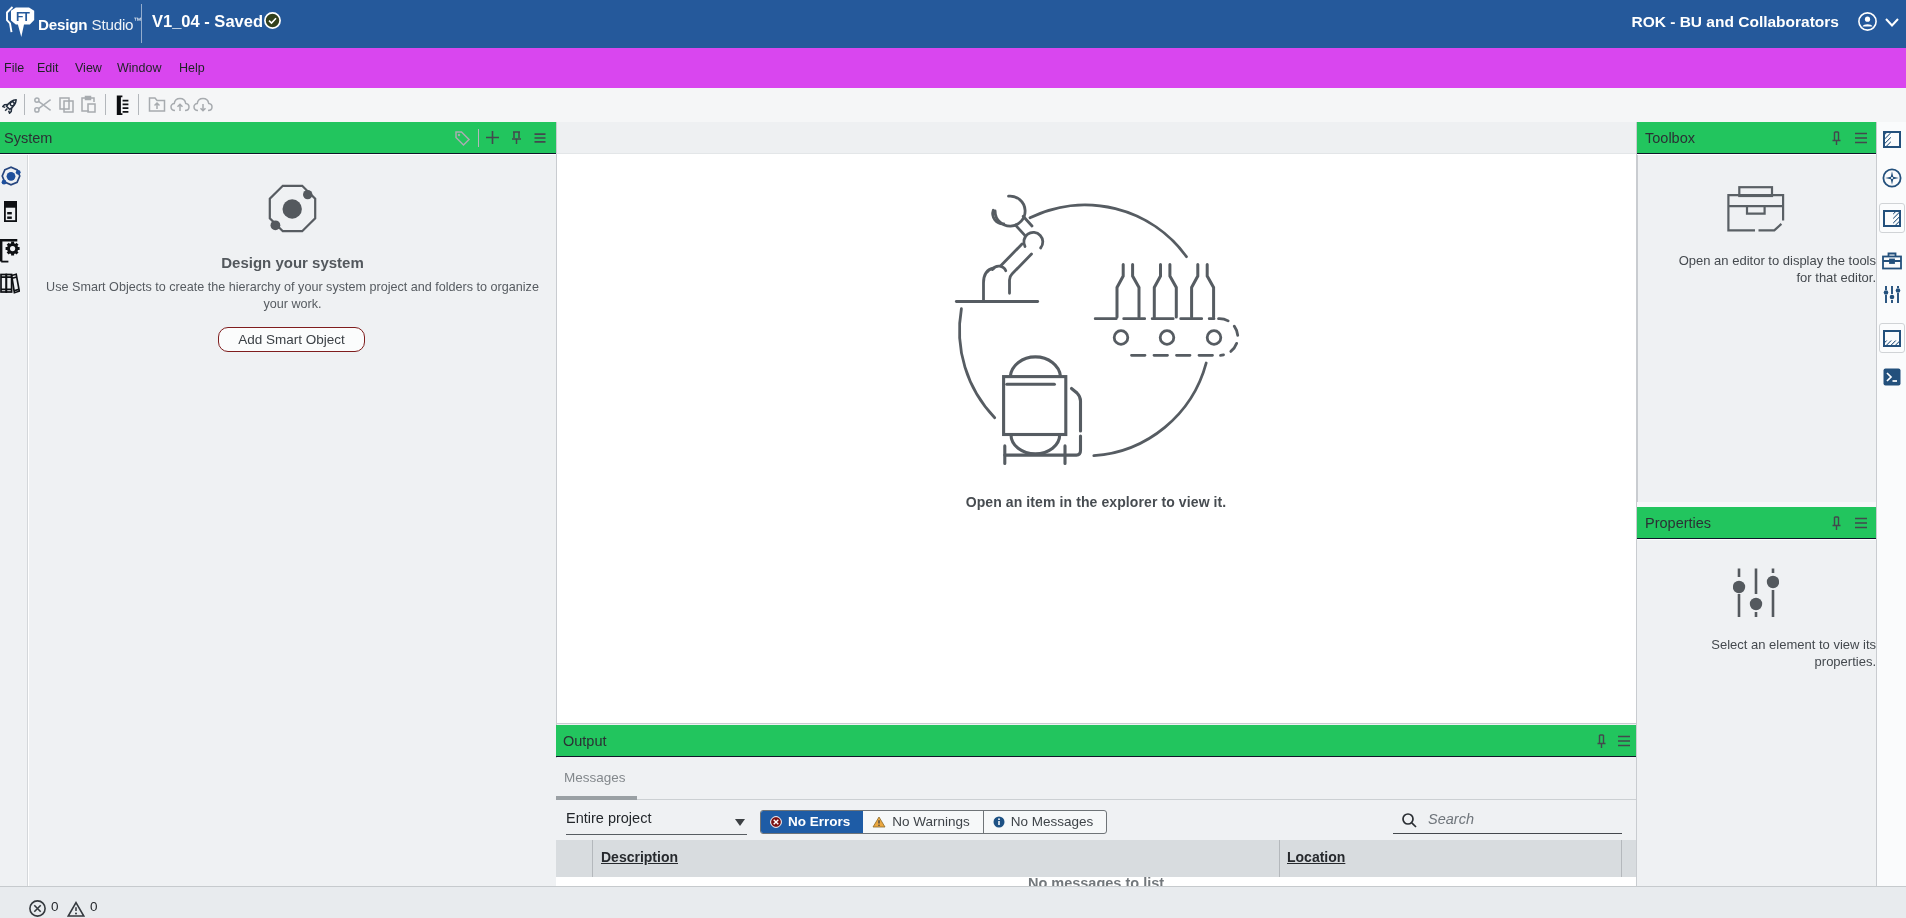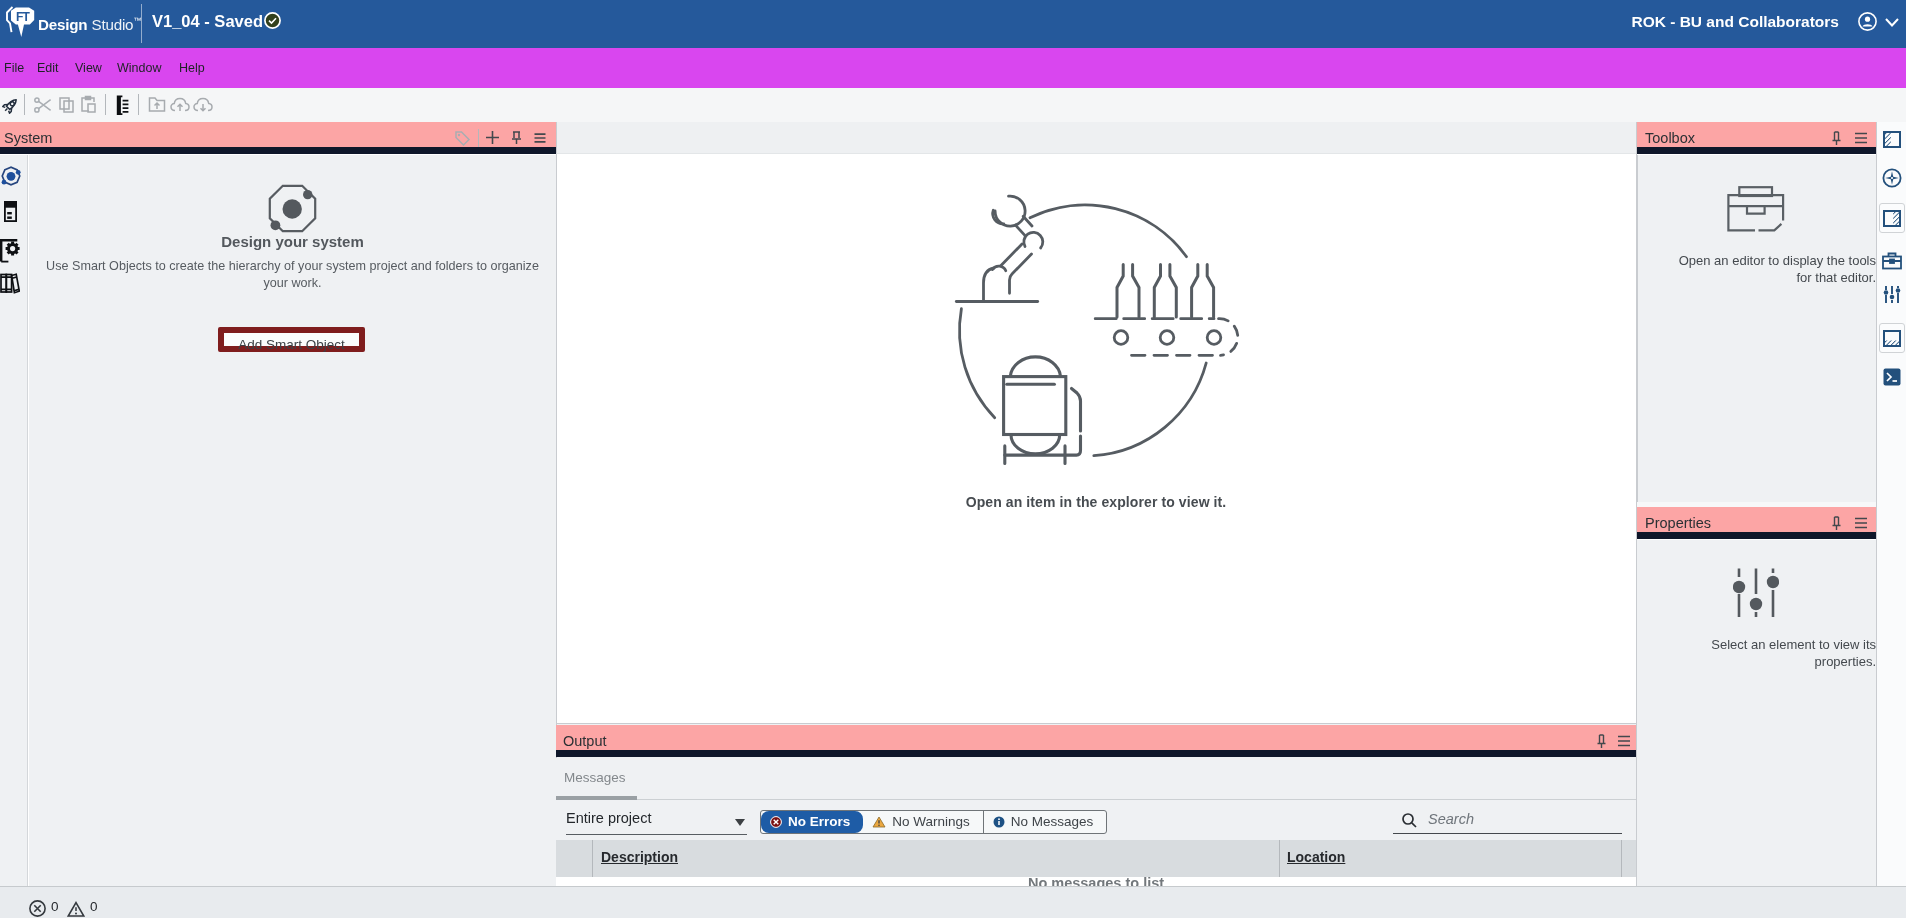"System" .phead { background: #fca5a5 -> #22c55e; border-bottom: 7px solid #0f172a -> 1px solid #0f172a }
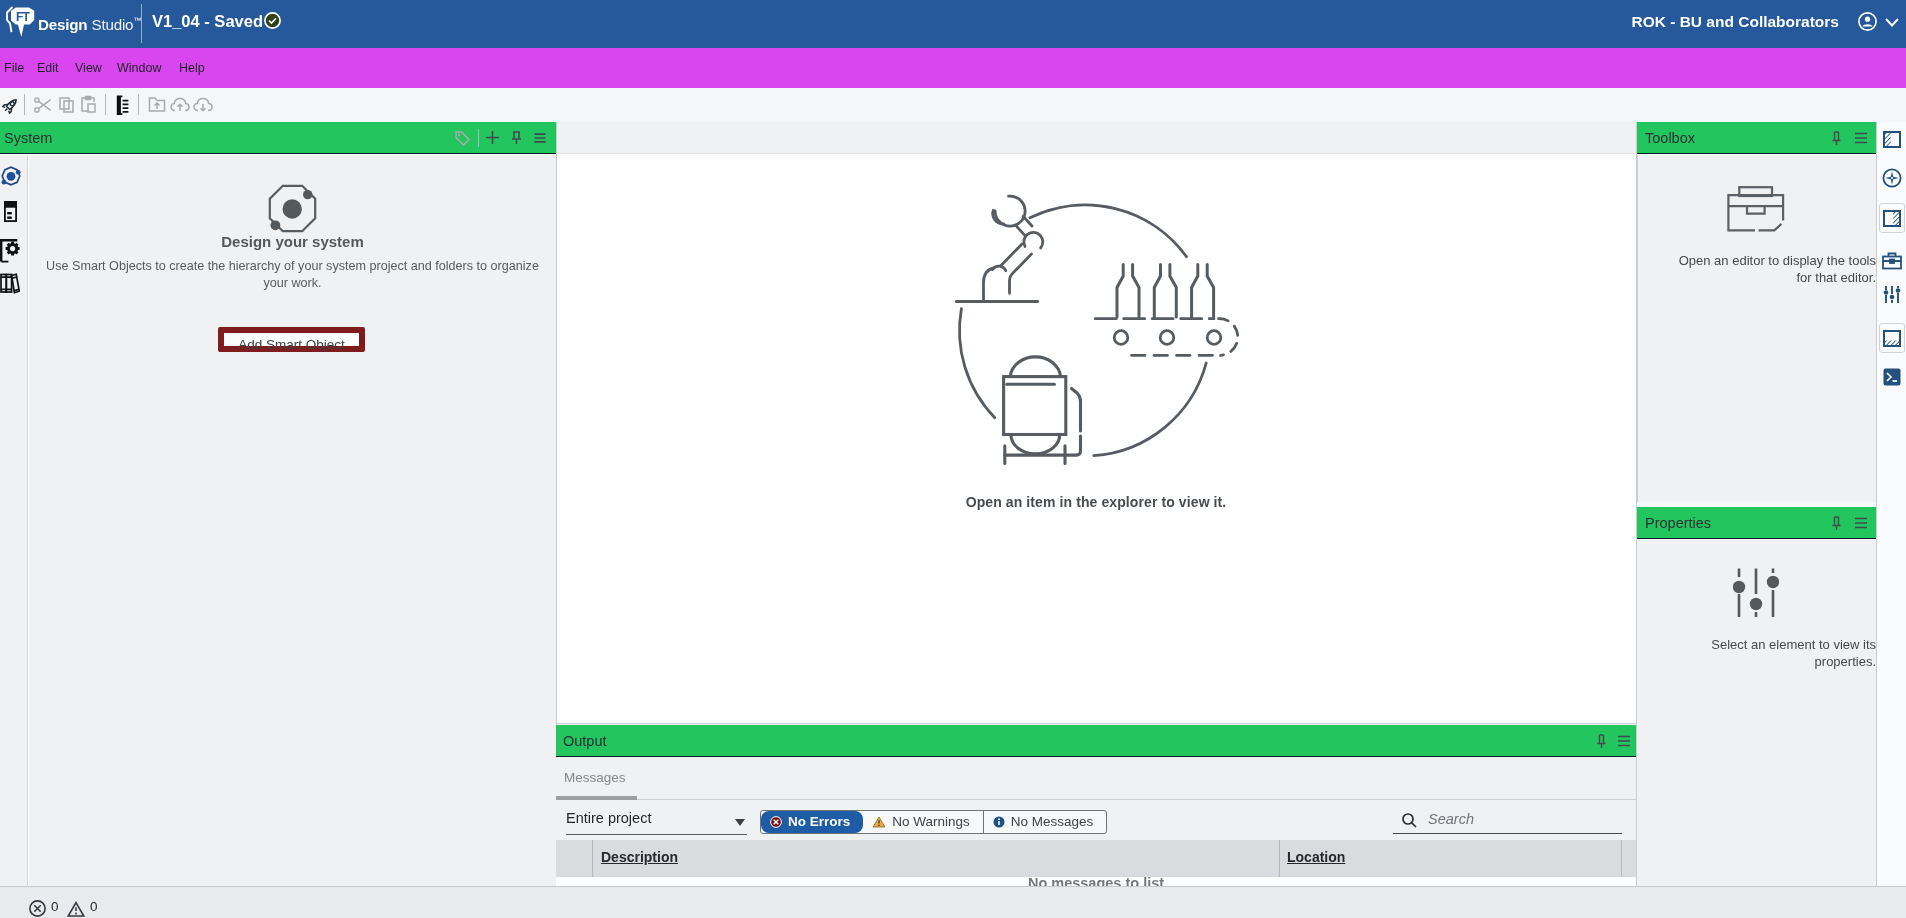"Design your system" h3 { margin-top: none -> 21px }
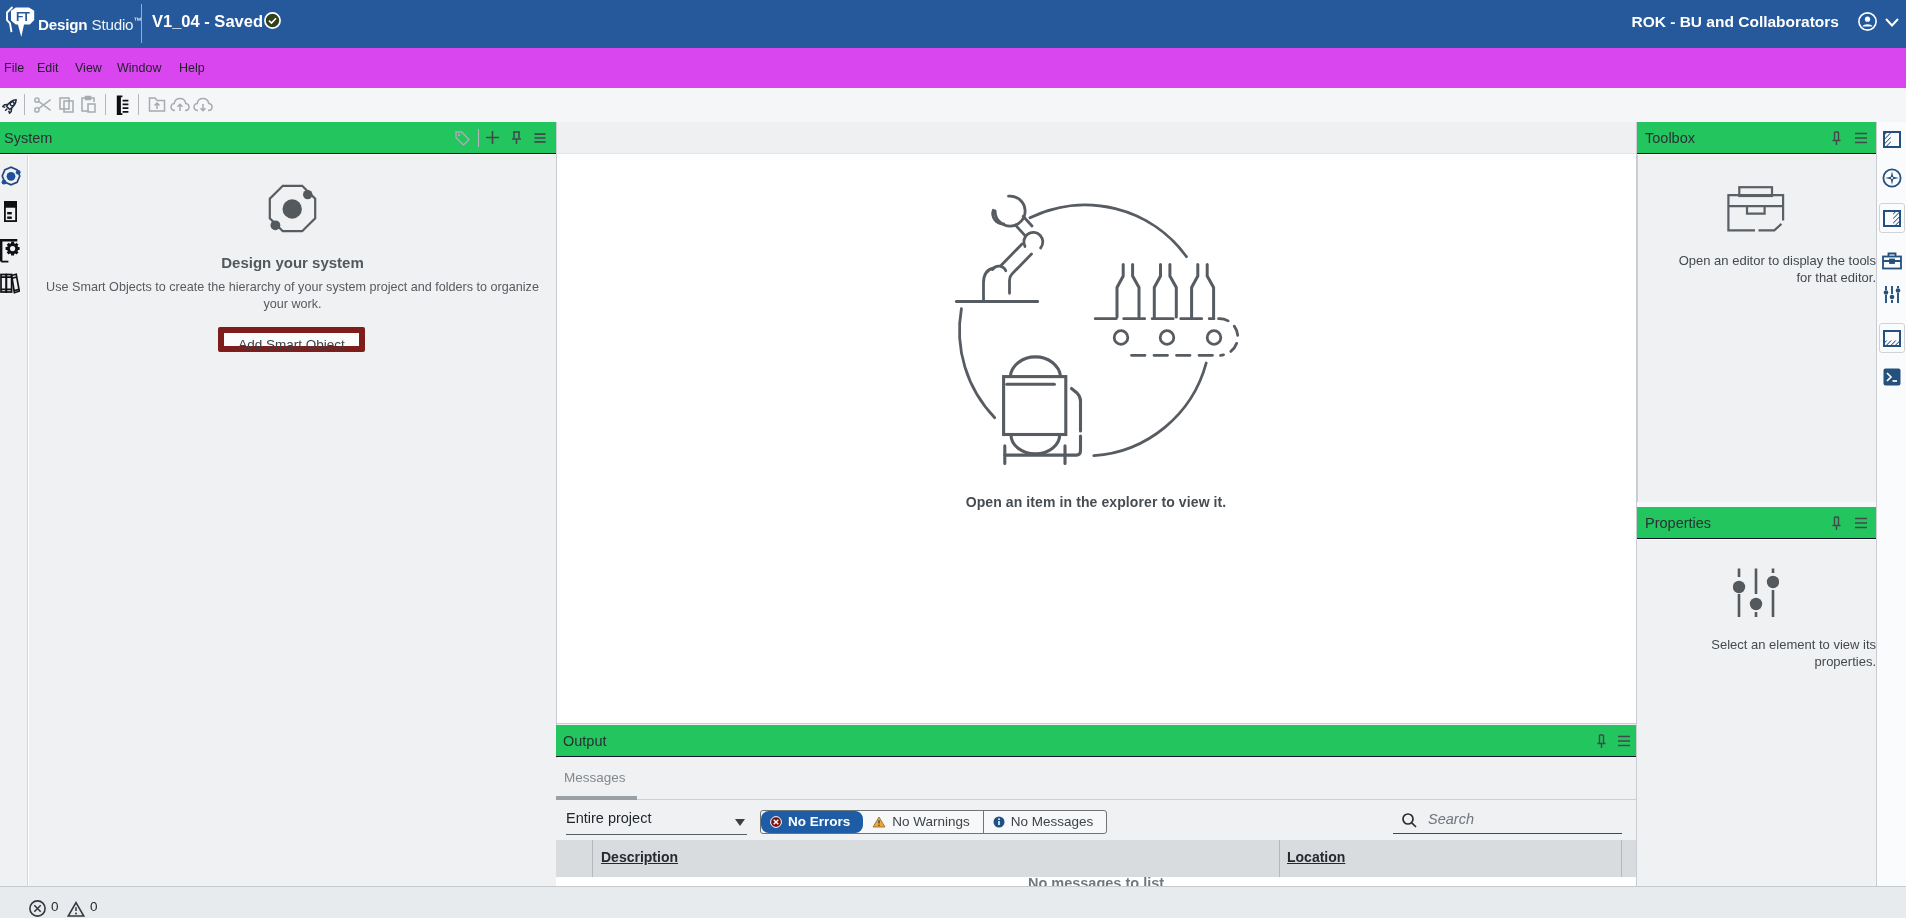"Add Smart Object" #addbtn { border: 6px solid #7f1d1d -> 1px solid #7f1d1d; border-radius: 2px -> 10px }
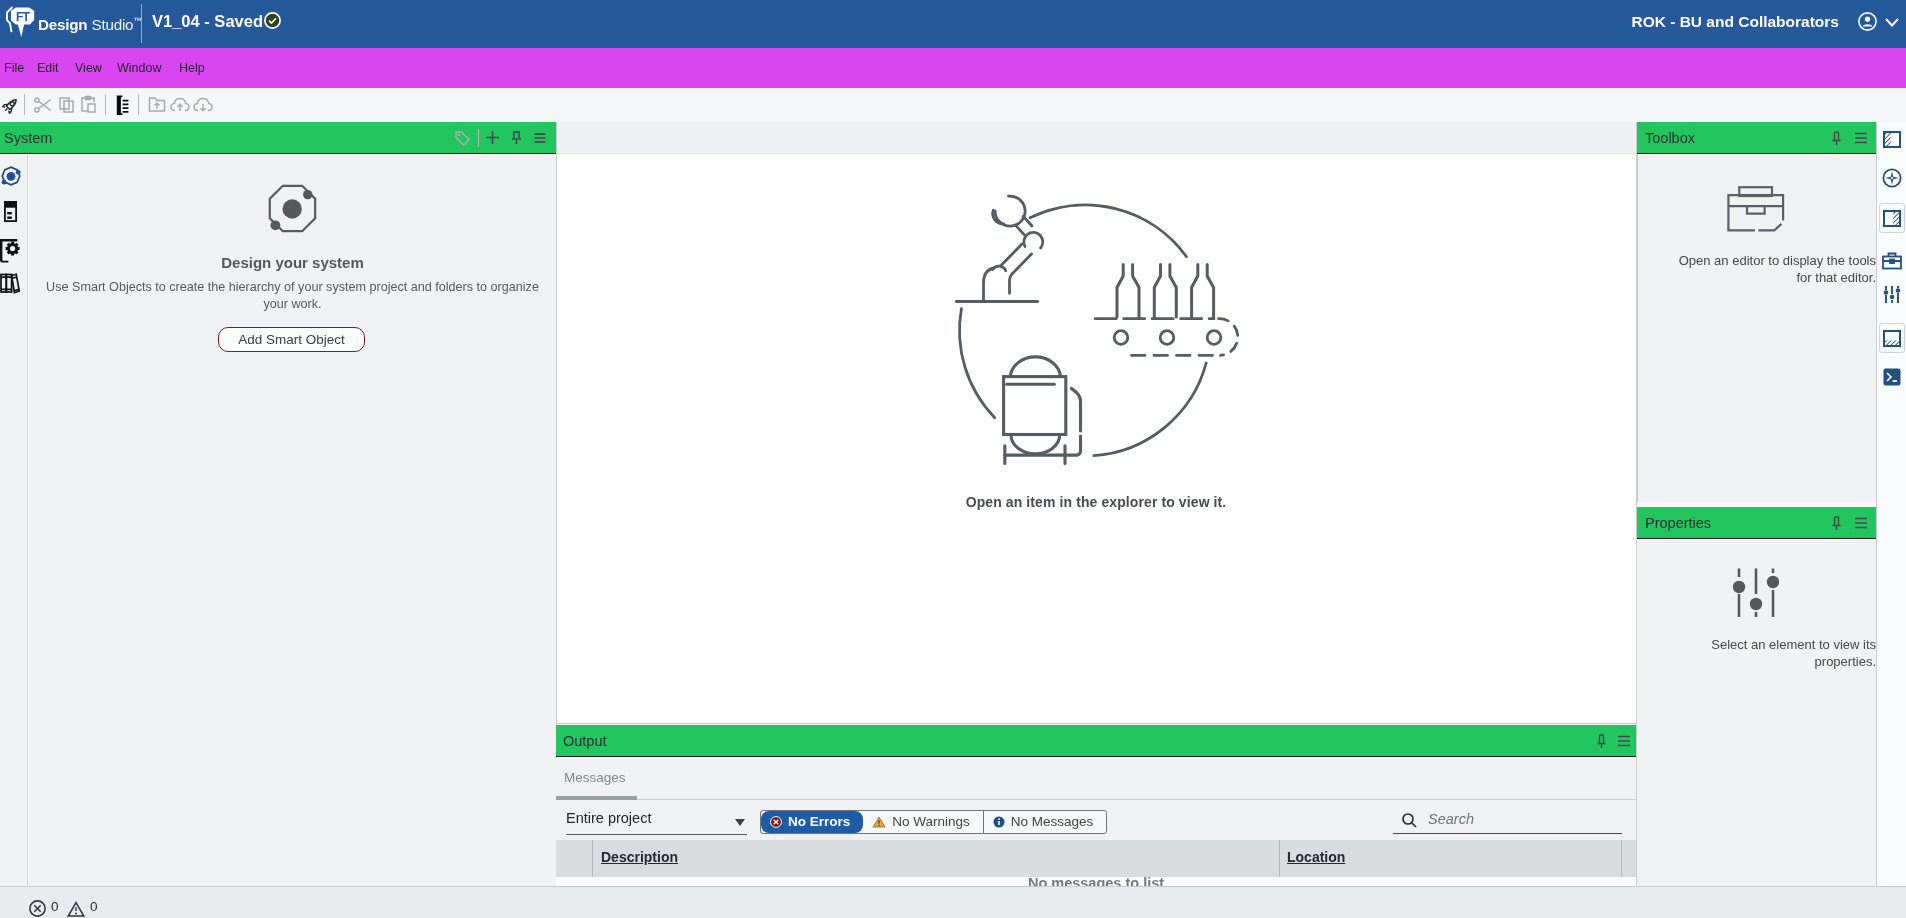"No Errors" #fb1 { border-radius: 8px -> none }
